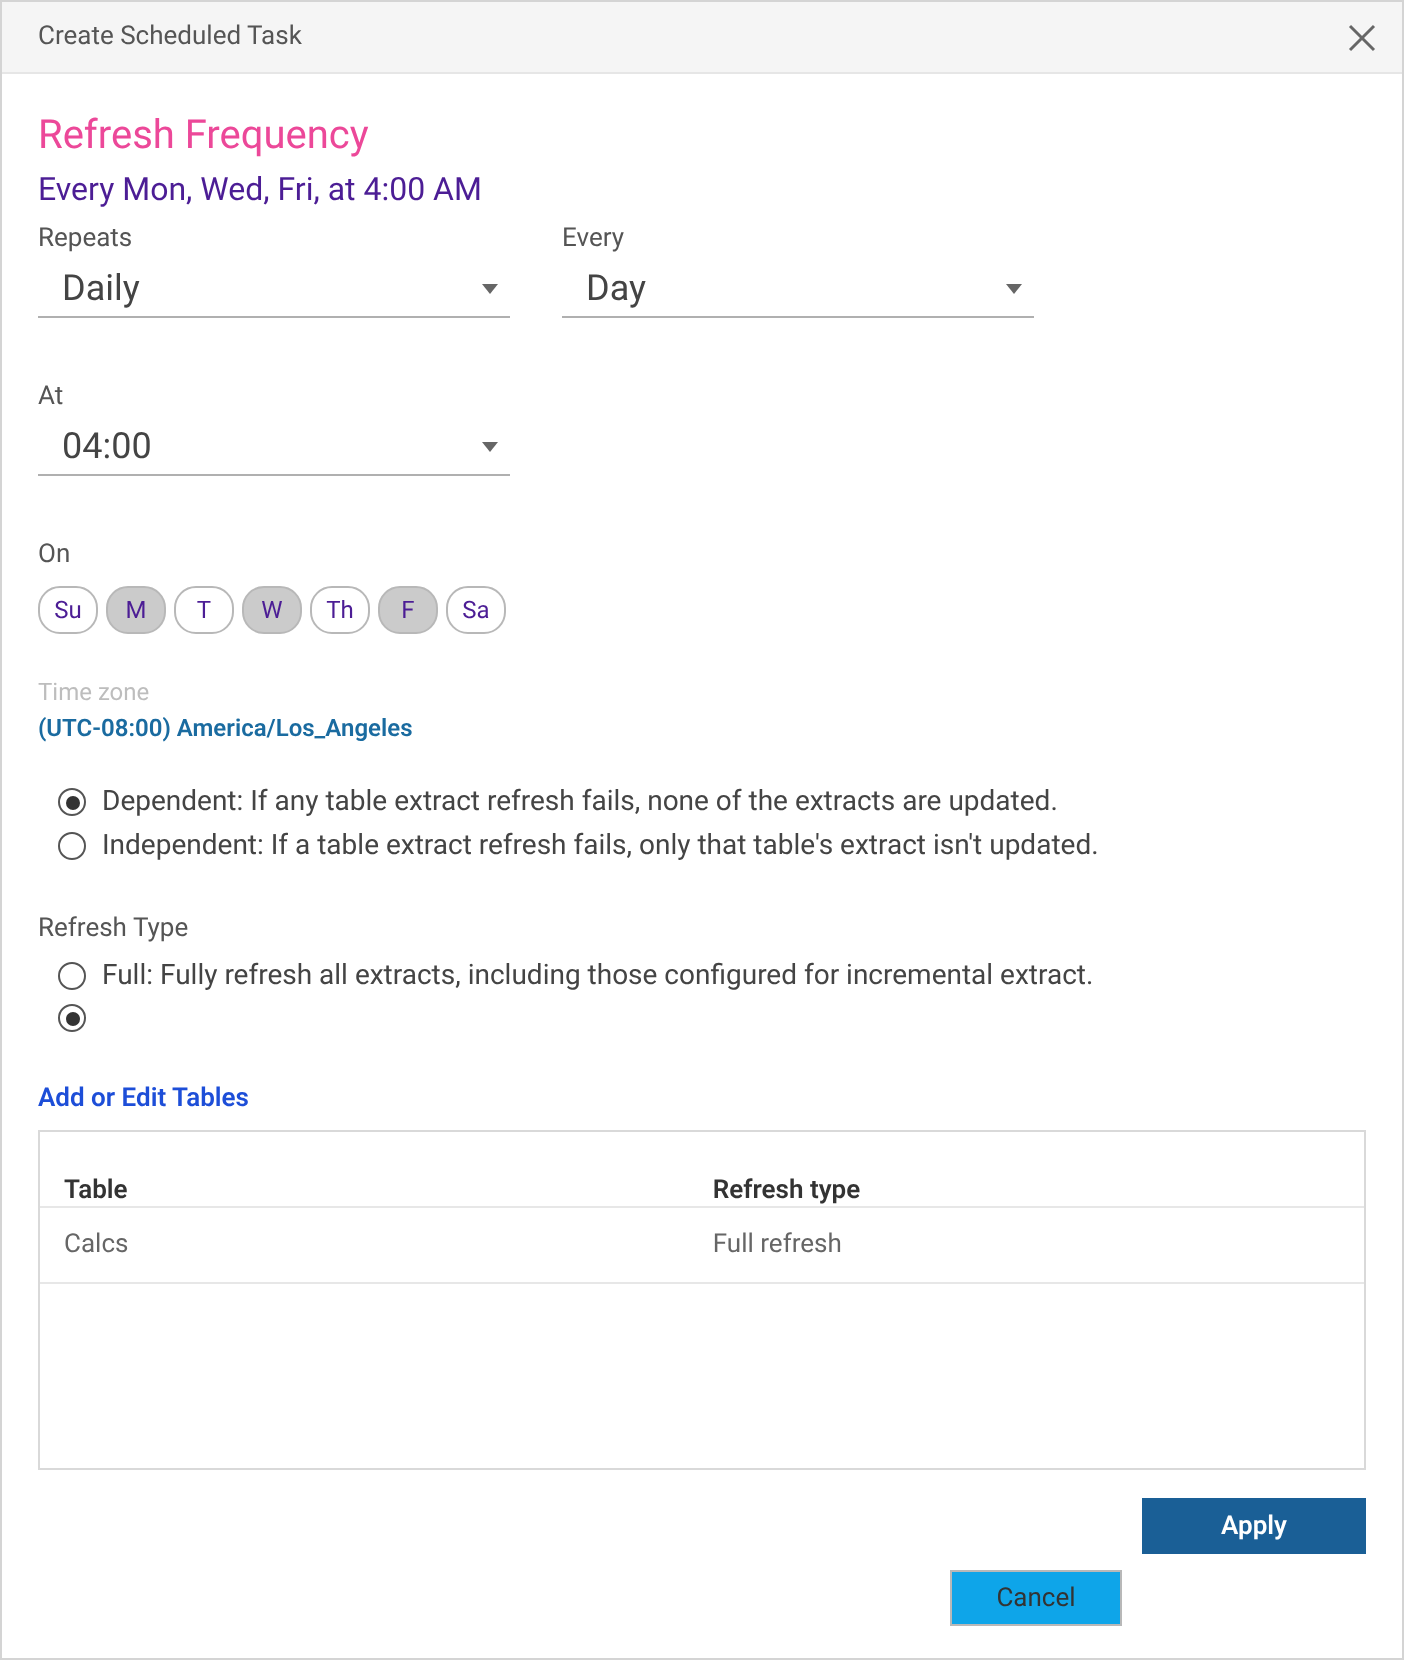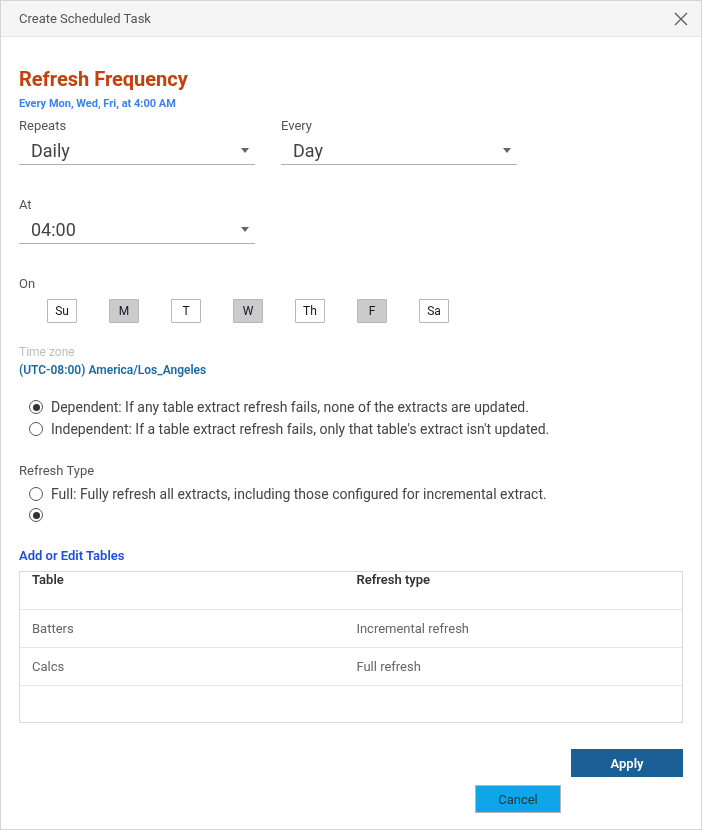"Create Scheduled Task" .dialog { gap: 12px -> none }
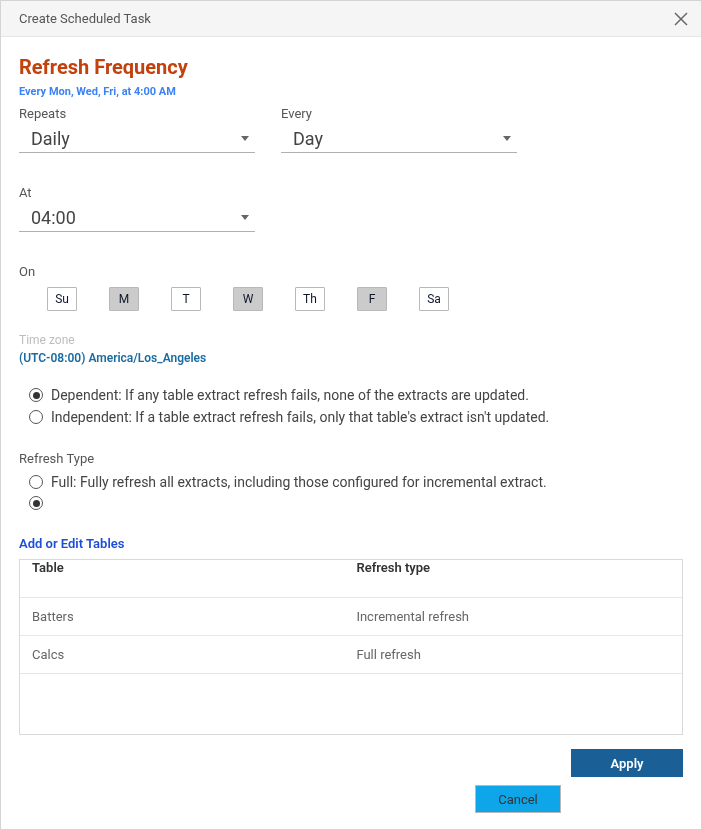"Refresh Frequency" .page-title { color: #c2410c -> #ec4899; font-weight: 700 -> 400 }
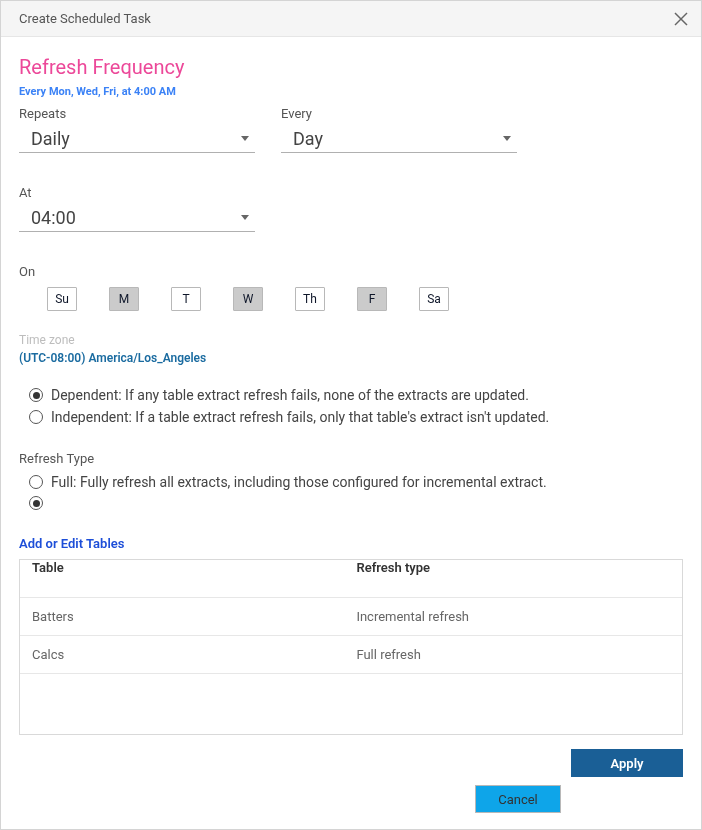"Every Mon, Wed, Fri, at" .summary { color: #3b82f6 -> #4c1d95; font-size: 11px -> 16px; font-weight: bold -> none }
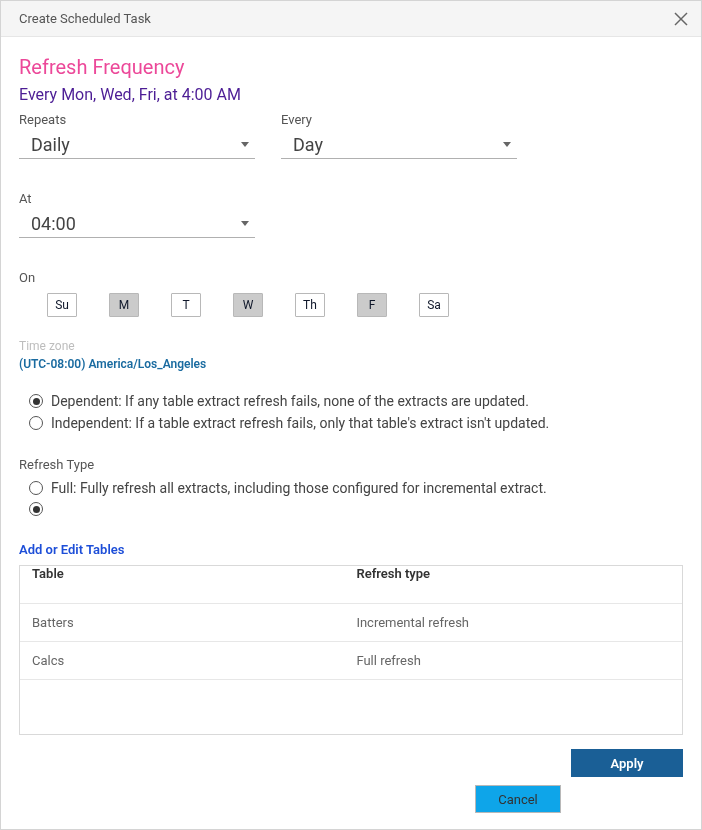"Su" .day { border-radius: 1px -> 11px; color: #0f172a -> #4c1d95; margin-left: 28px -> none }
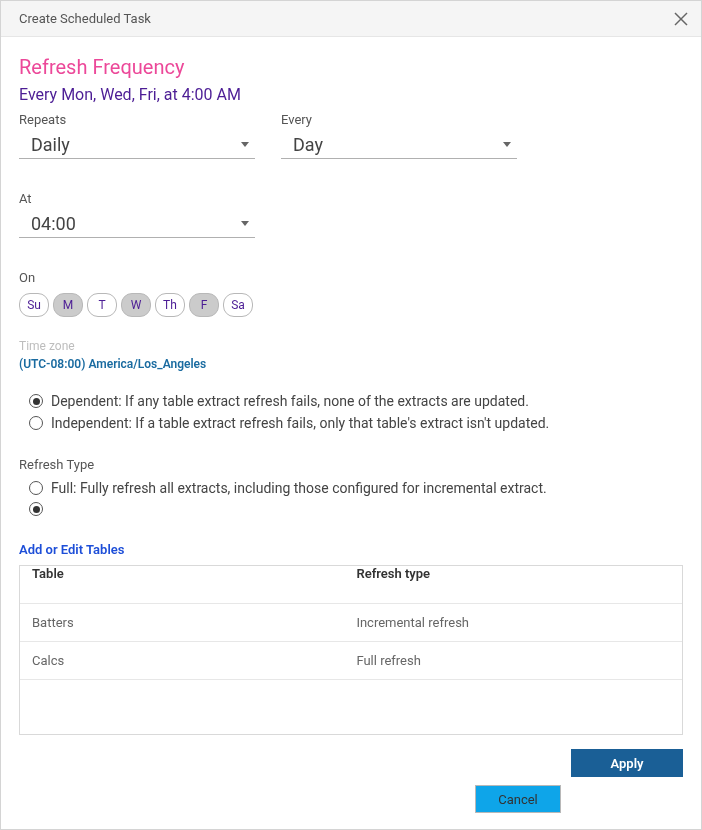"Table" .thead { align-items: flex-start -> flex-end }
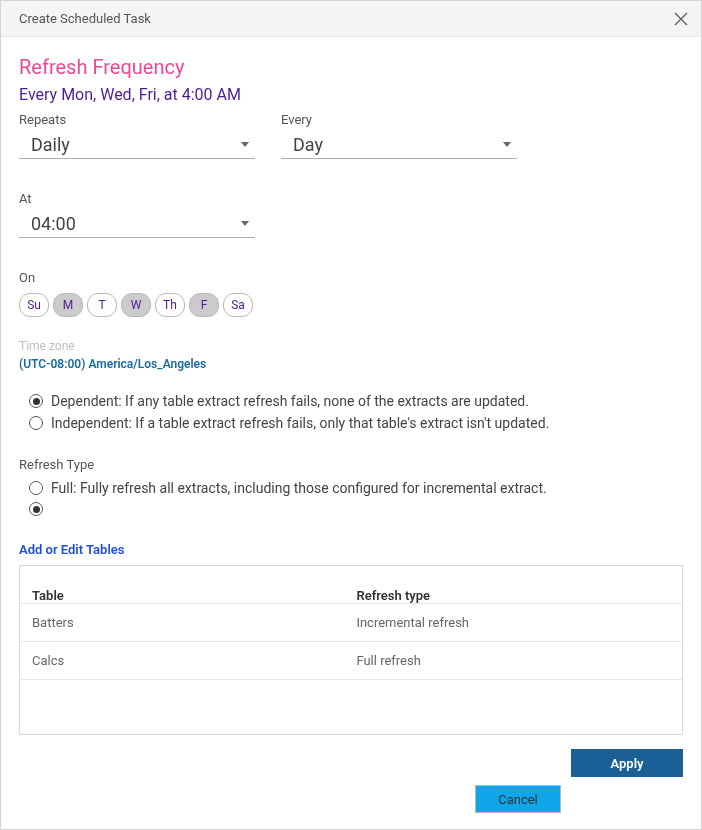"Batters" div.trow { html: <div> <div>Batters</div> <div>Incremental refresh</div> </div> -> none }
